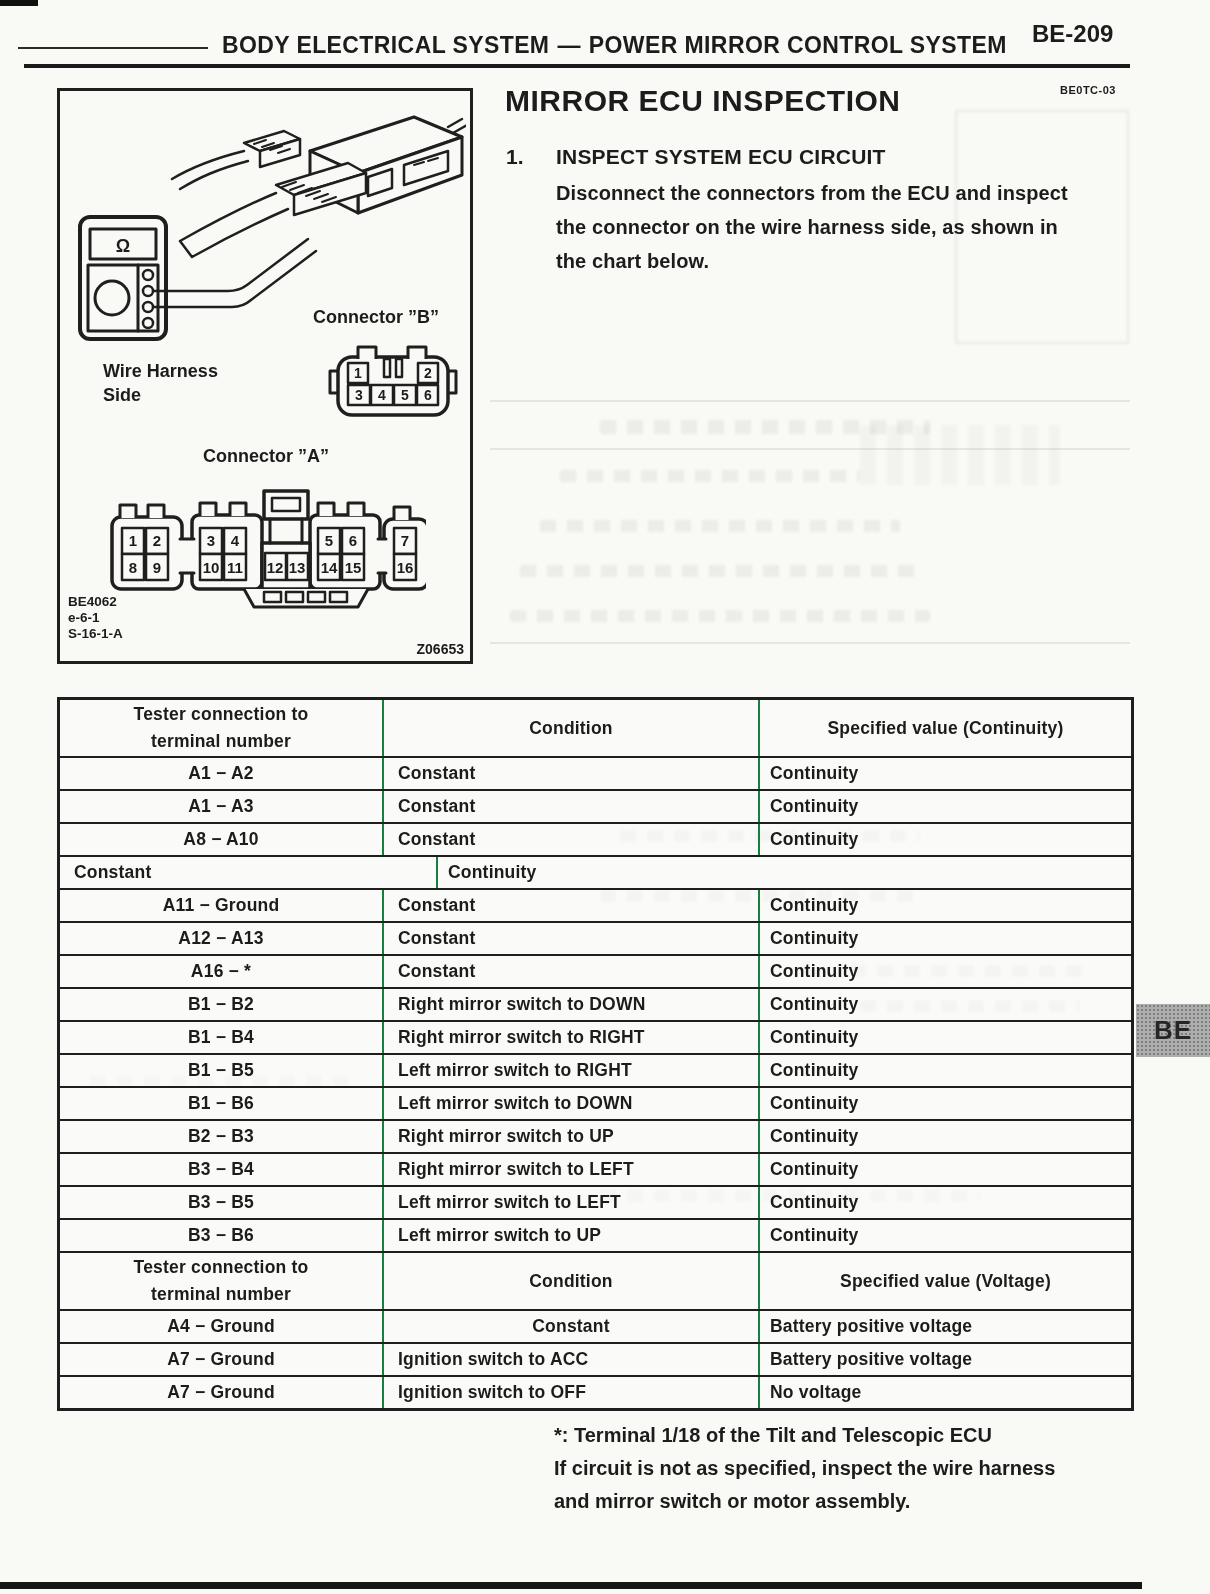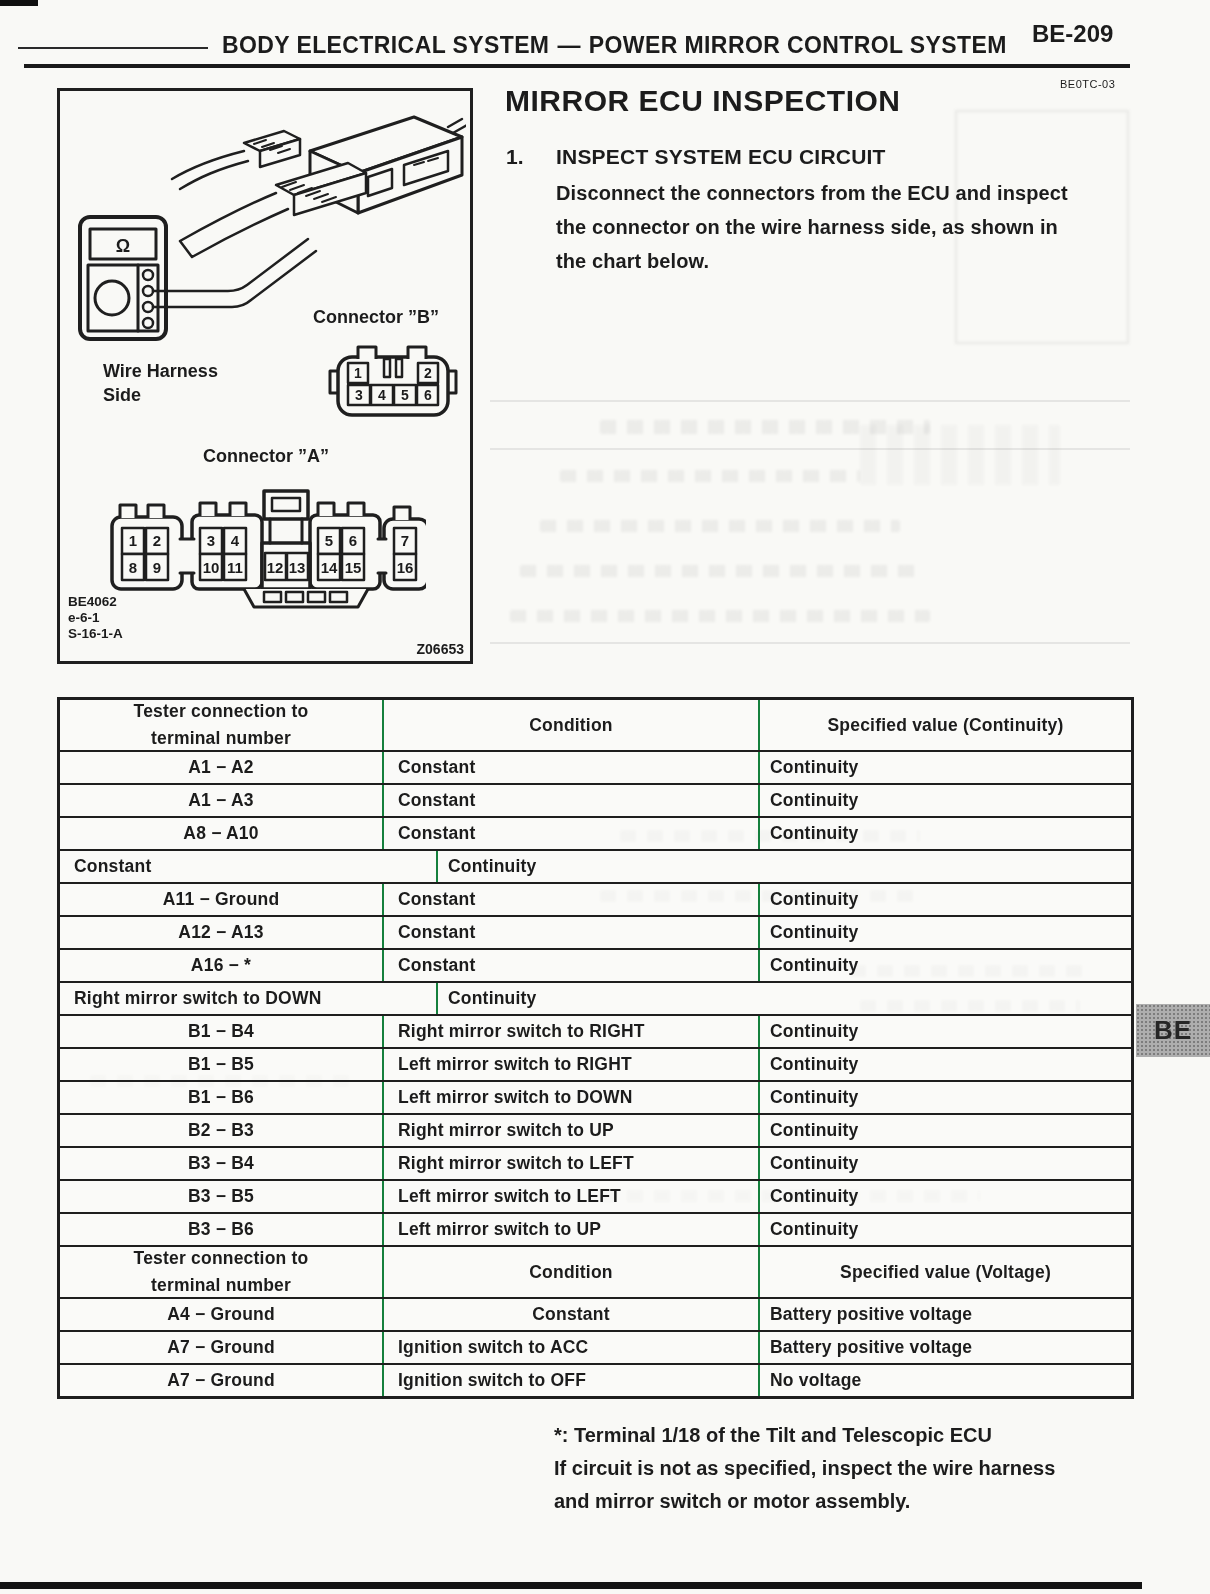"BE0TC-03" .title-code { font-weight: 400 -> 700; top: 78px -> 84px }
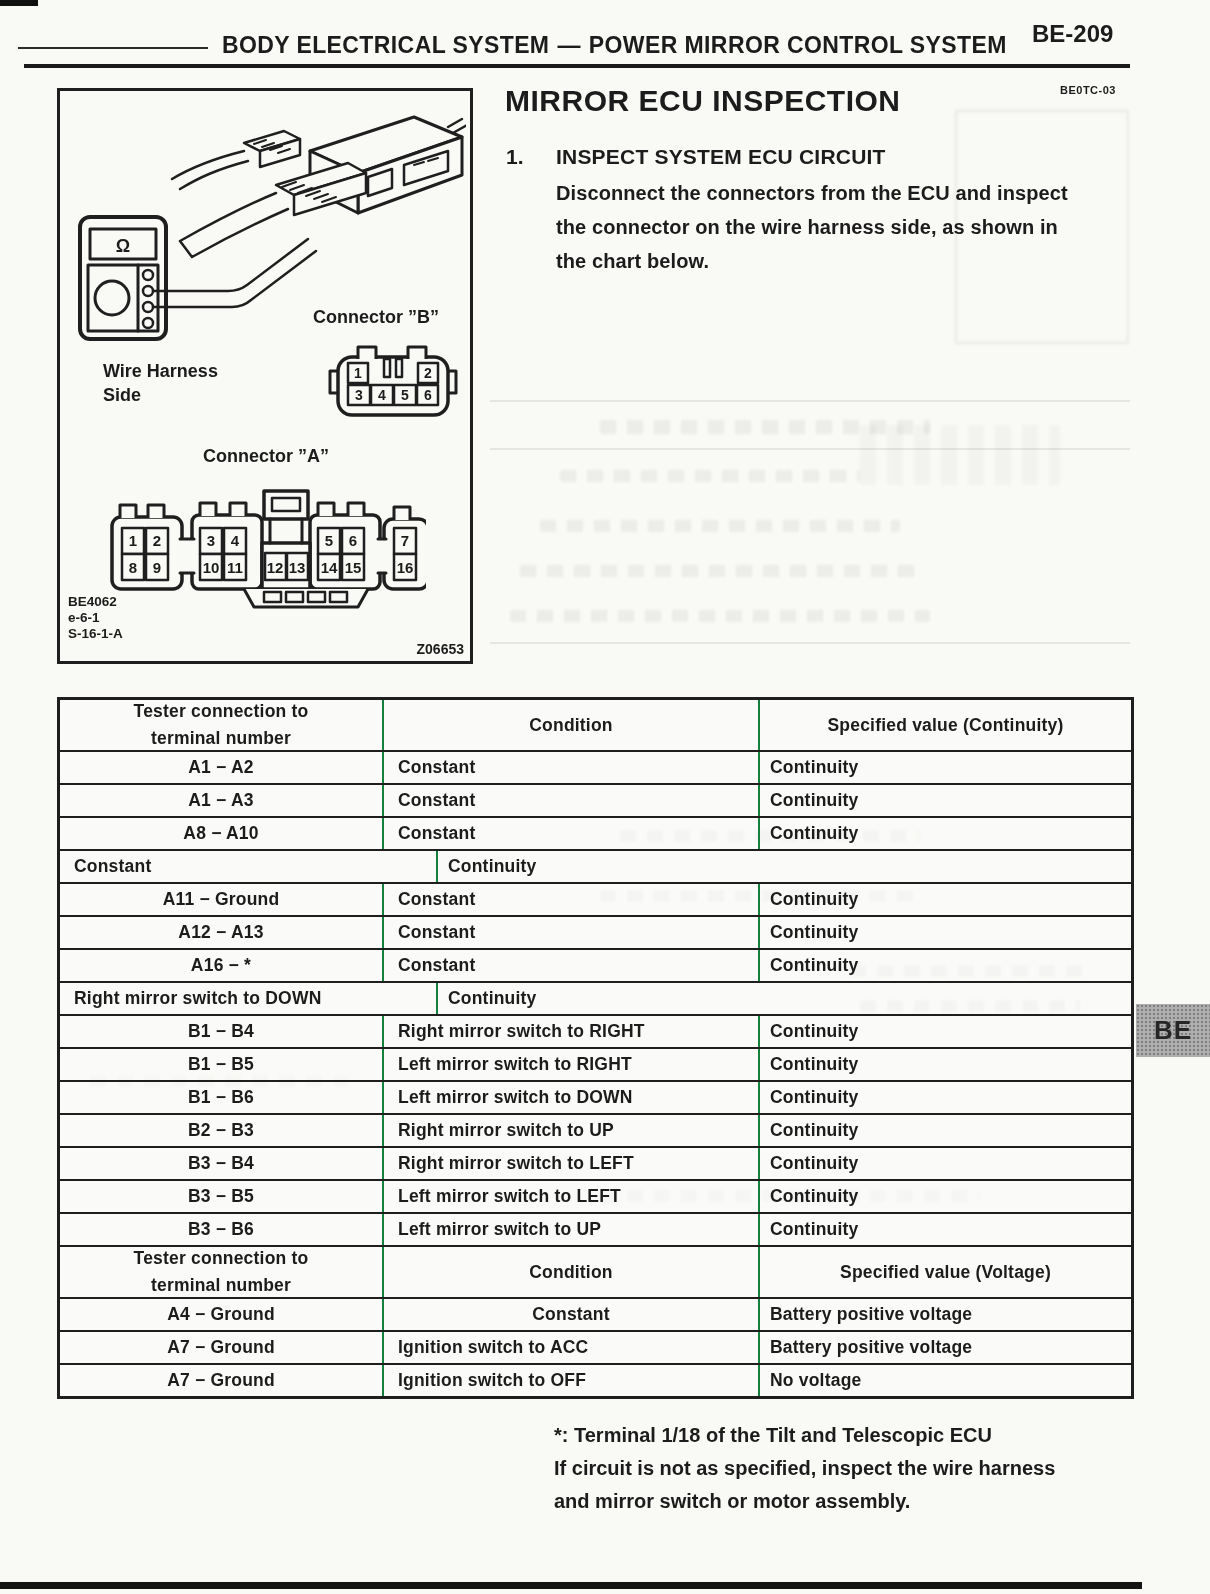"Tester connection to" .thead { height: 50px -> 56px }
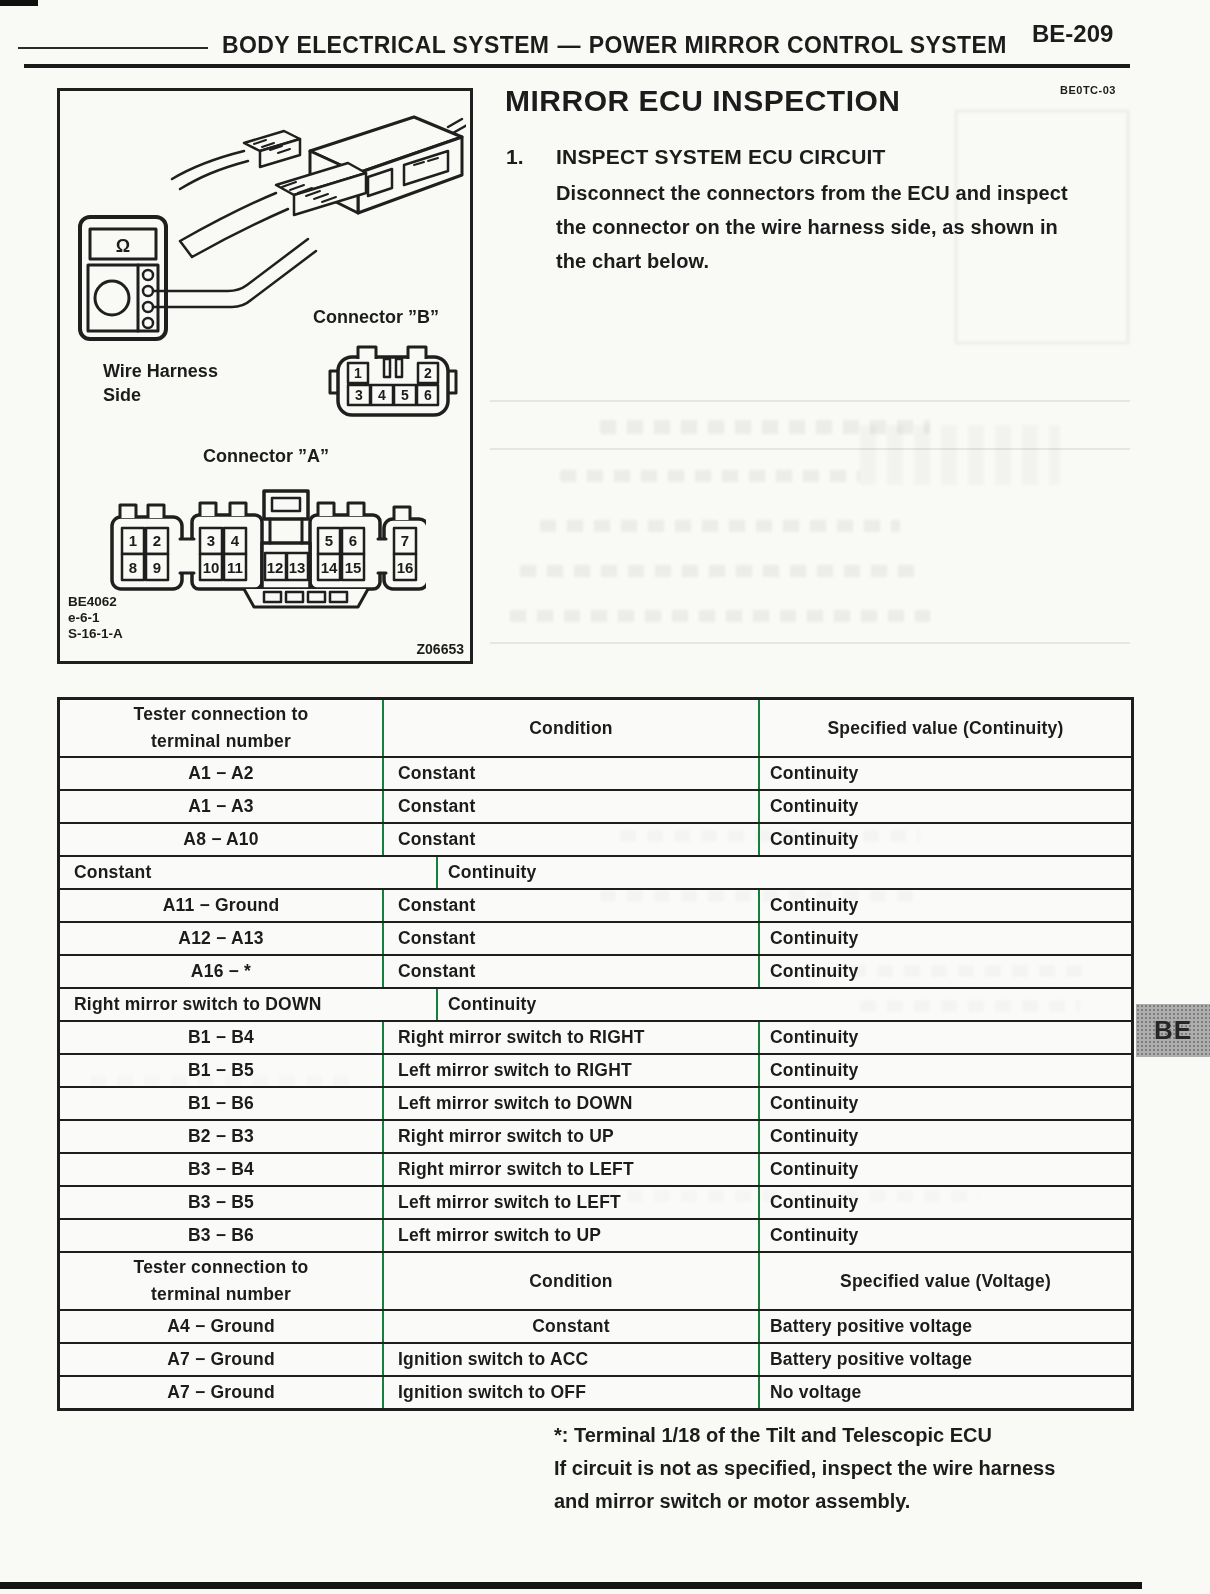"B1 − B2" div.tcell { html: none -> <div>B1 − B2</div> }
